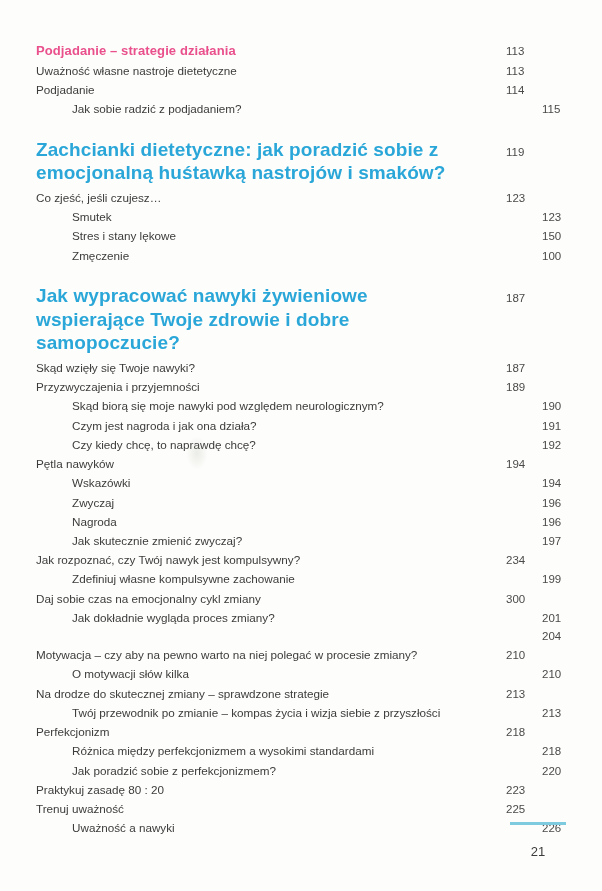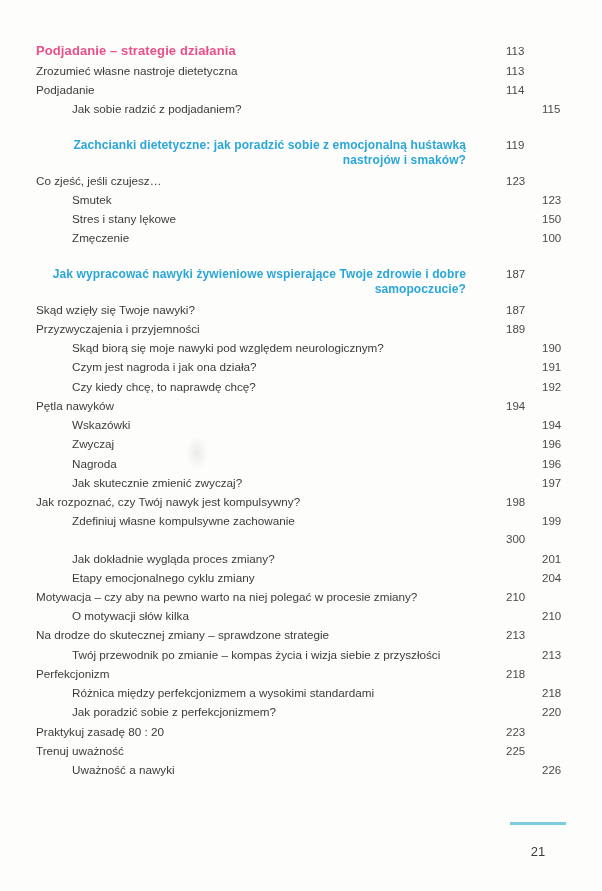"Zrozumieć własne nastroje dietetyczna" span.label { text: Zrozumieć własne nastroje dietetyczna -> Uważność własne nastroje dietetyczne }
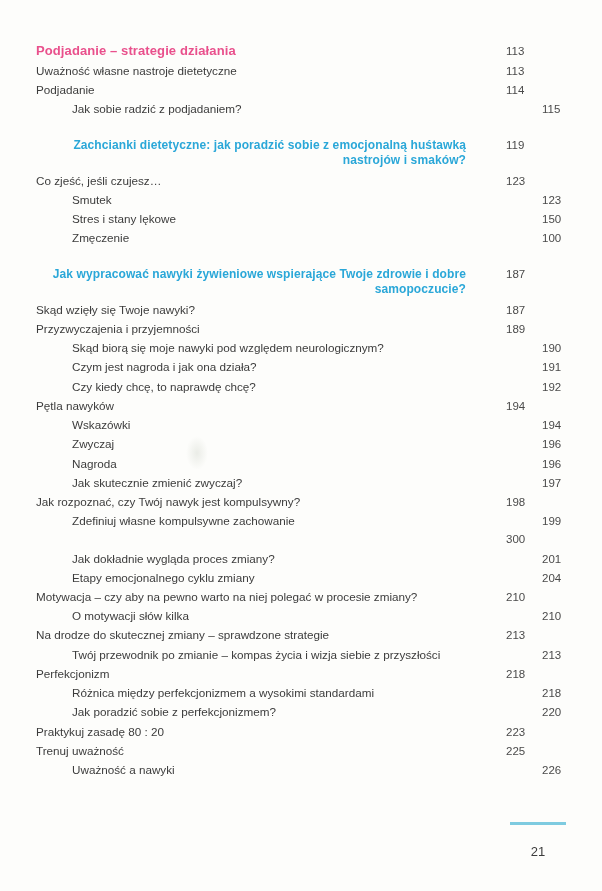"Zachcianki dietetyczne: jak poradzić" .sec-blue .label { font-size: 12px -> 19px; text-align: right -> none }
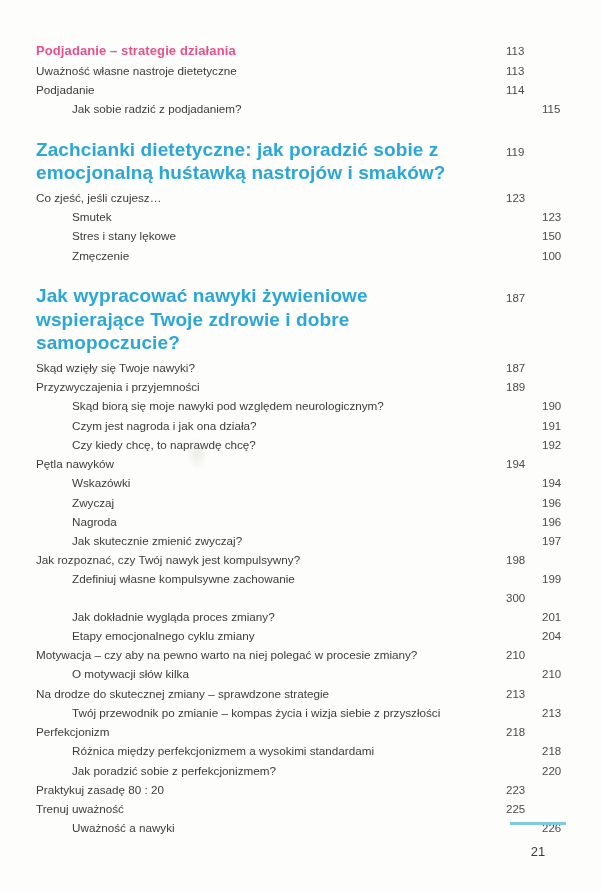"198" span.page-num { text: 198 -> 234 }
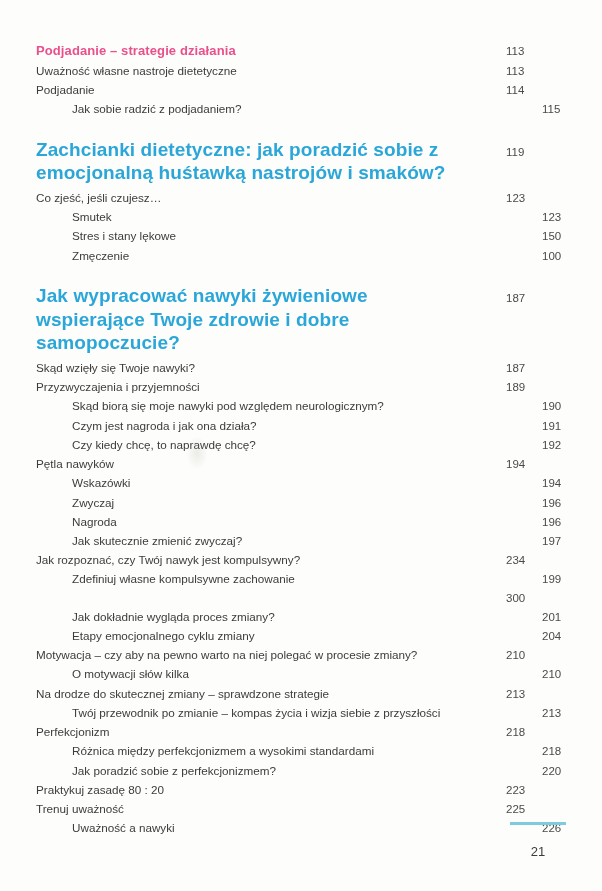"Daj sobie czas na emocjonalny" span.label { html: none -> <span>Daj sobie czas na emocjonalny cykl zmiany</span> }
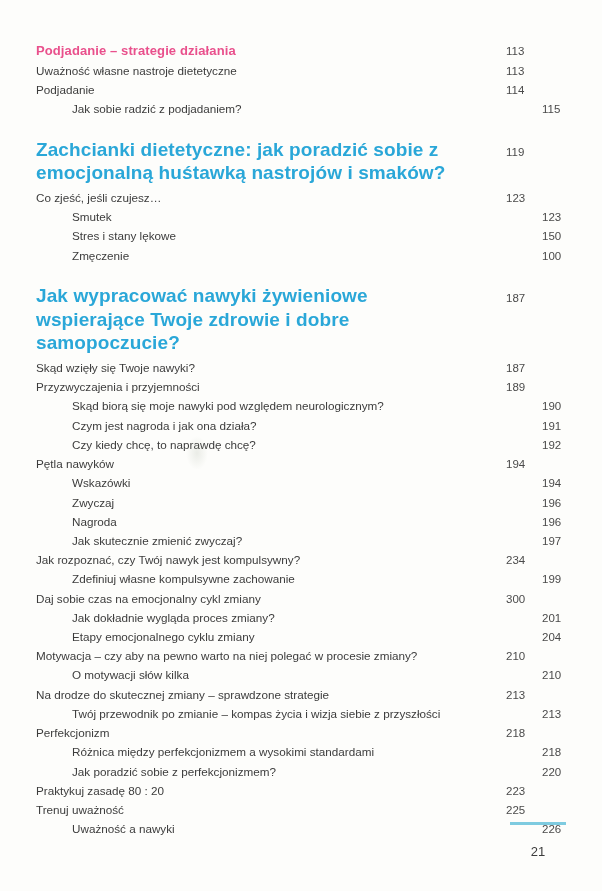"Etapy emocjonalnego cyklu zmiany" span.label { html: <span>Etapy emocjonalnego cyklu zmiany</span> -> none }
